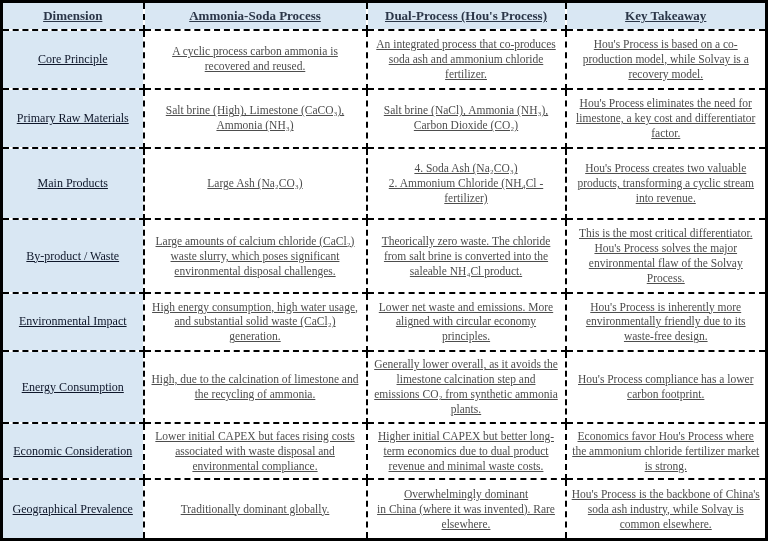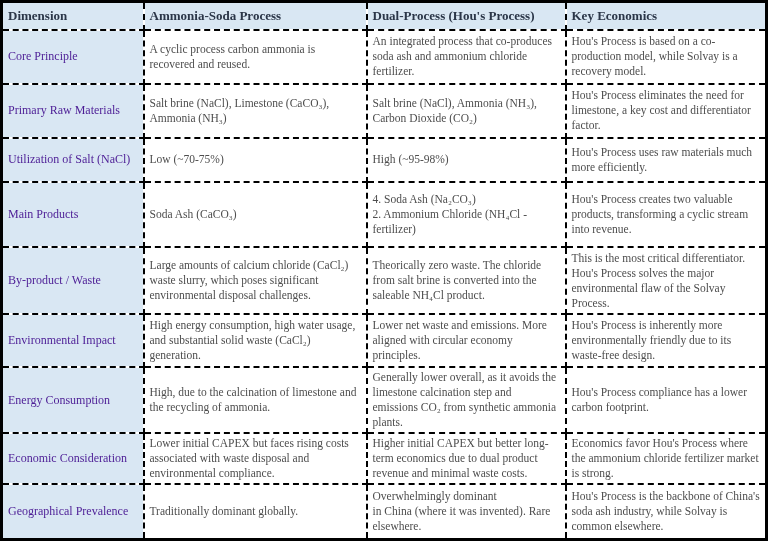"Dimension" table.cmp th, table.cmp td { text-align: left -> center; text-decoration: none -> underline }
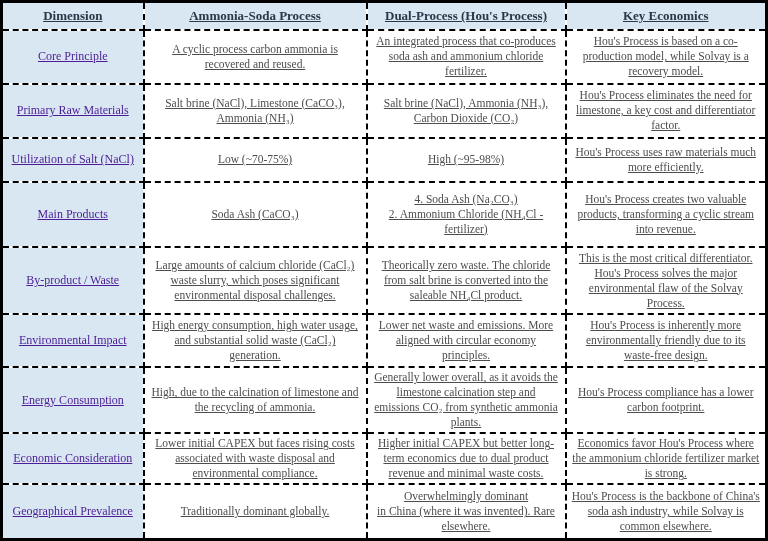"Key Economics" th { text: Economics -> Takeaway }
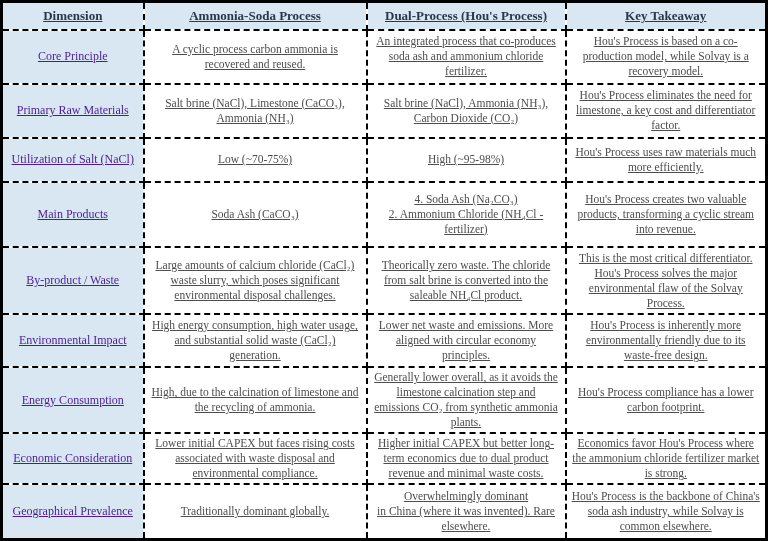"Core Principle" td.dim { color: #4c1d95 -> #0f172a }
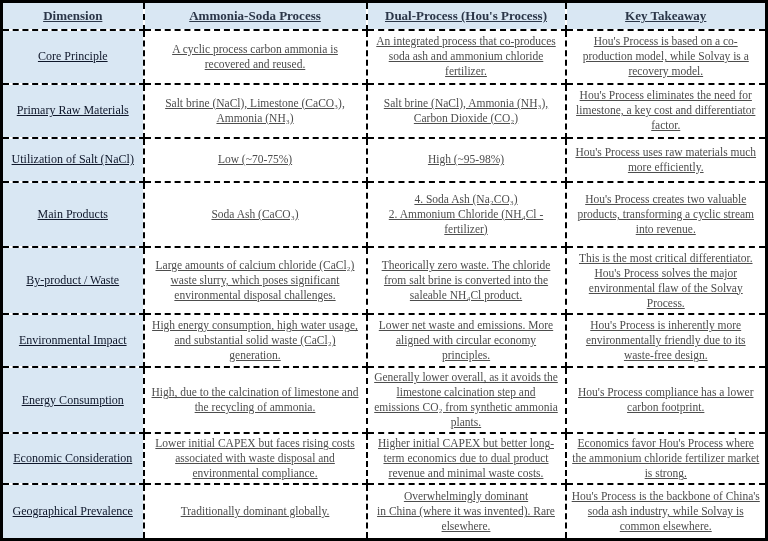"Salt brine (NaCl), Limestone (CaCO₃)," td.body-cell { text: NaCl -> High }
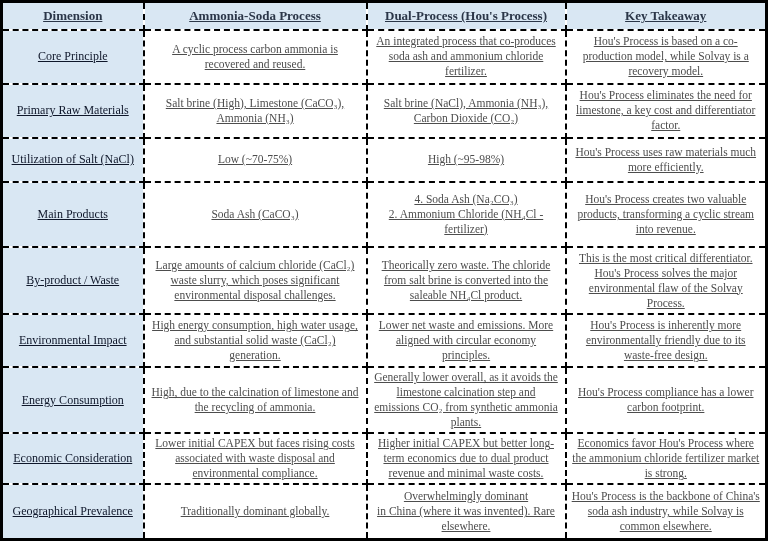"Utilization of Salt (NaCl)" tr { html: <tr> <td>Utilization of Salt (NaCl)</td> <td>Low (~70-75%)</td> <td>High (~95-98%)</td> <td>Hou's Process uses raw materials much more efficiently.</td> </tr> -> none }
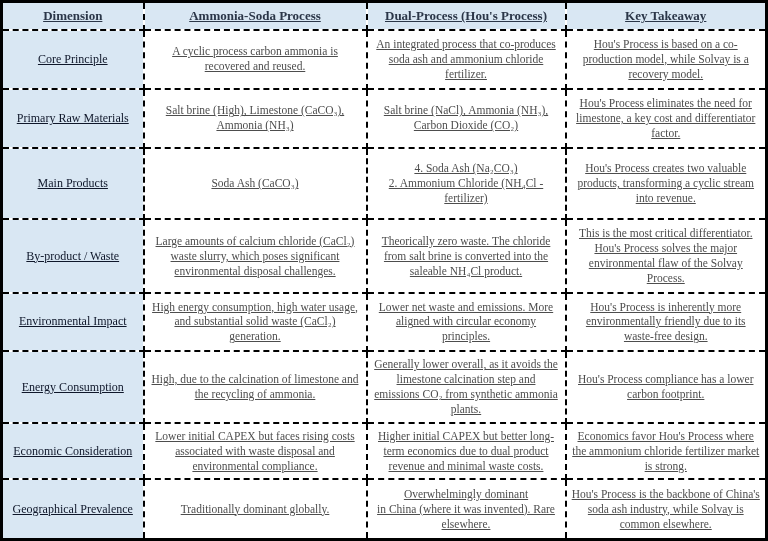"Soda Ash (CaCO₃)" td.body-cell { text: Soda Ash (CaCO₃ -> Large Ash (Na₂CO₃ }
